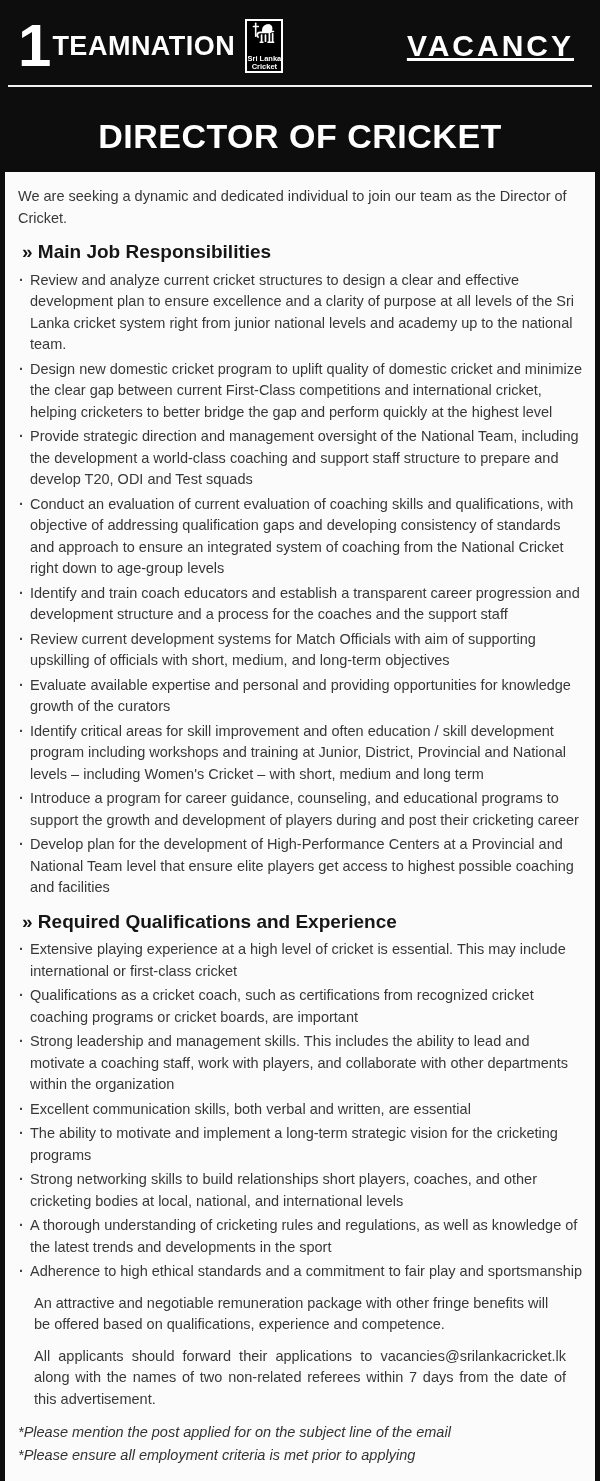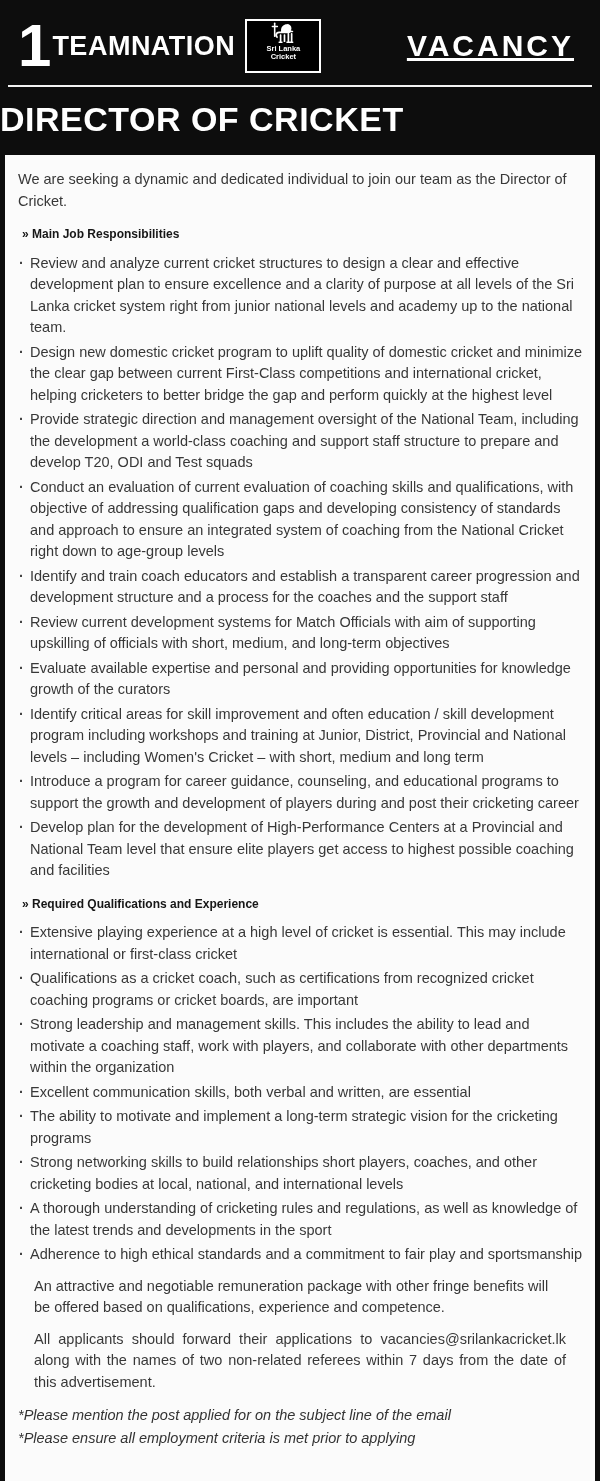"Sri Lanka" .slc-box { justify-content: flex-start -> space-between; width: 76px -> 38px }
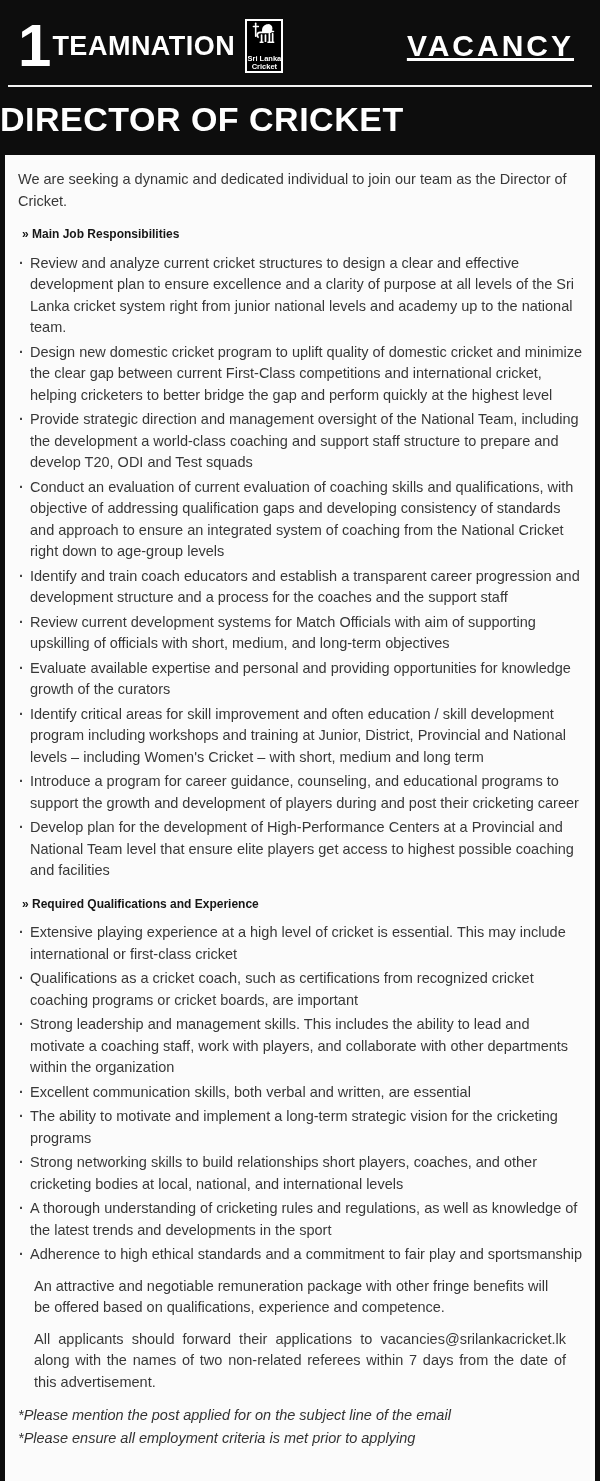"DIRECTOR OF CRICKET" .title-band { padding: 13px 0 16px -> 30px 0 16px; text-align: none -> center }
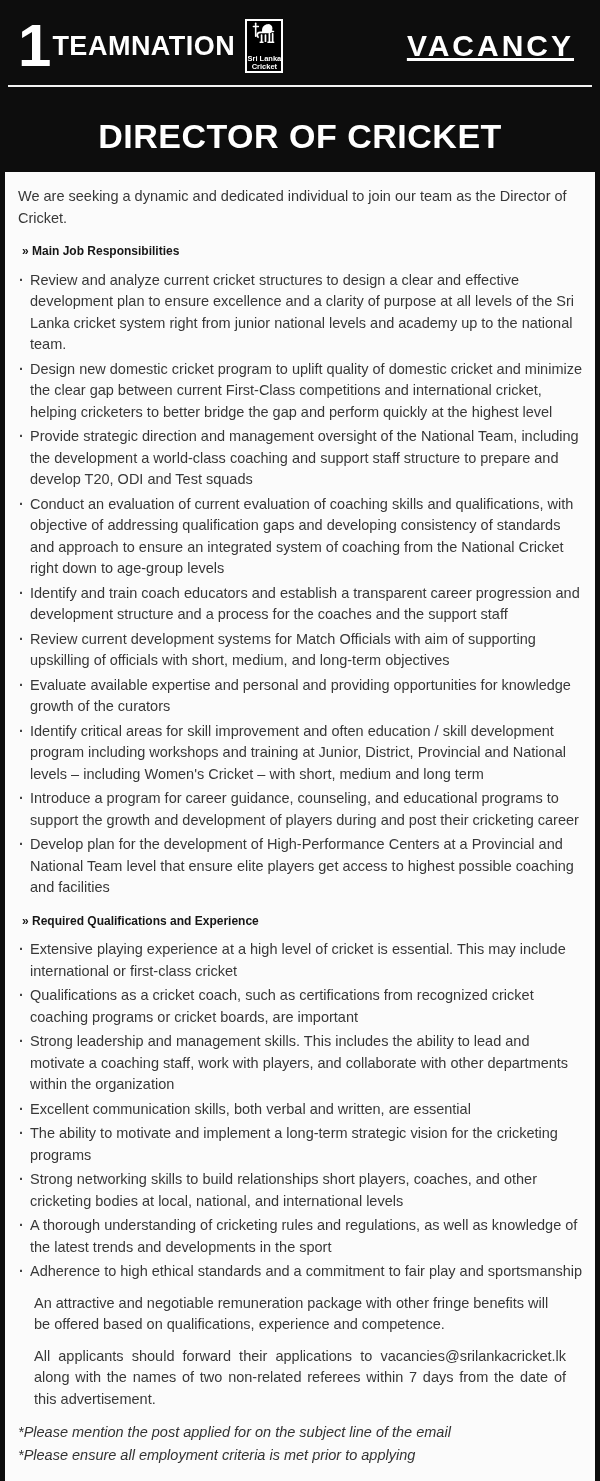"» Main Job Responsibilities" .sec-heading { font-size: 12px -> 19px }
